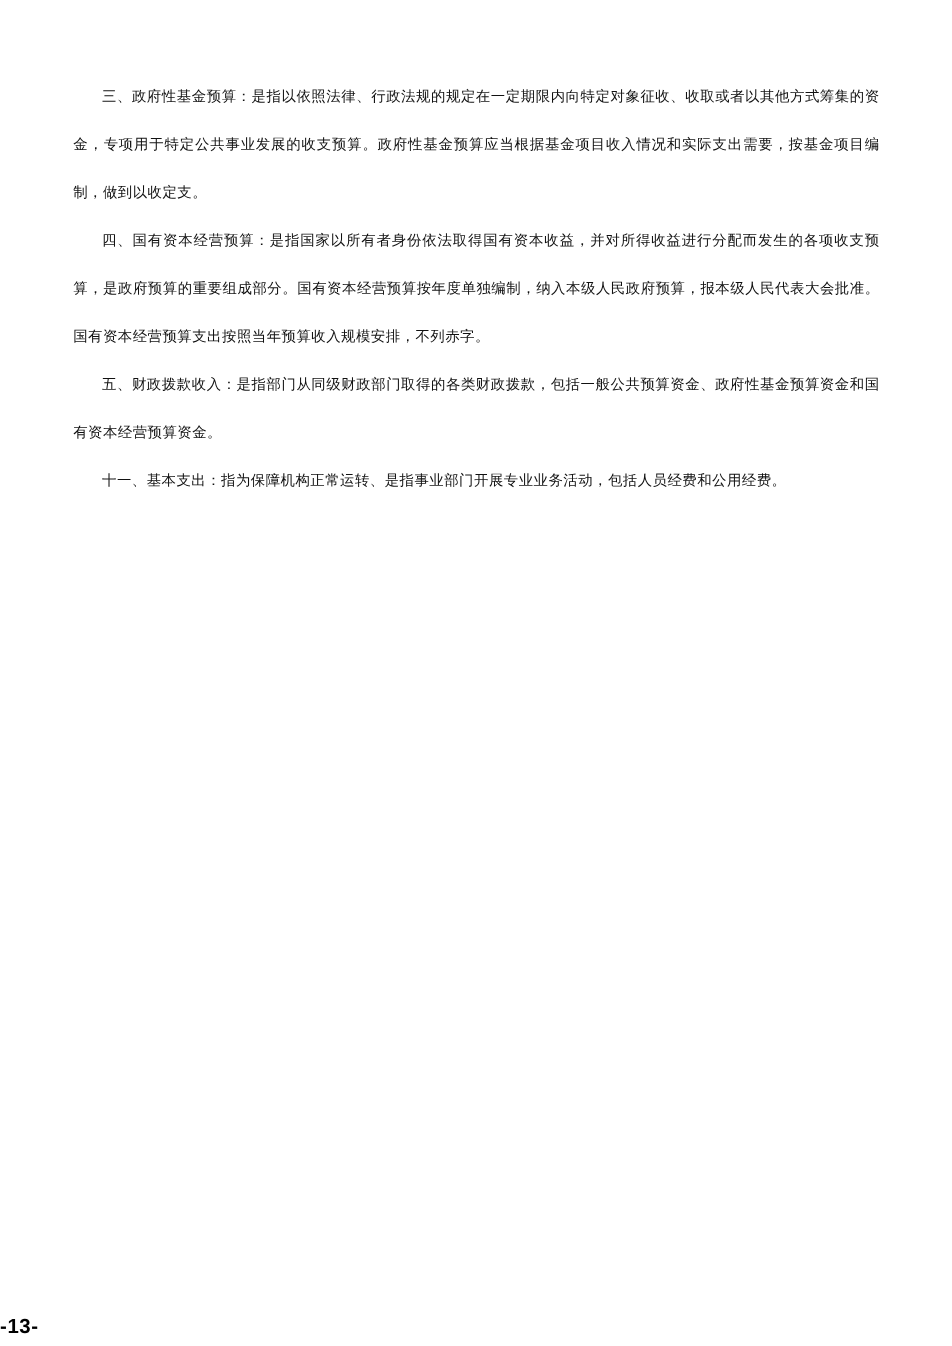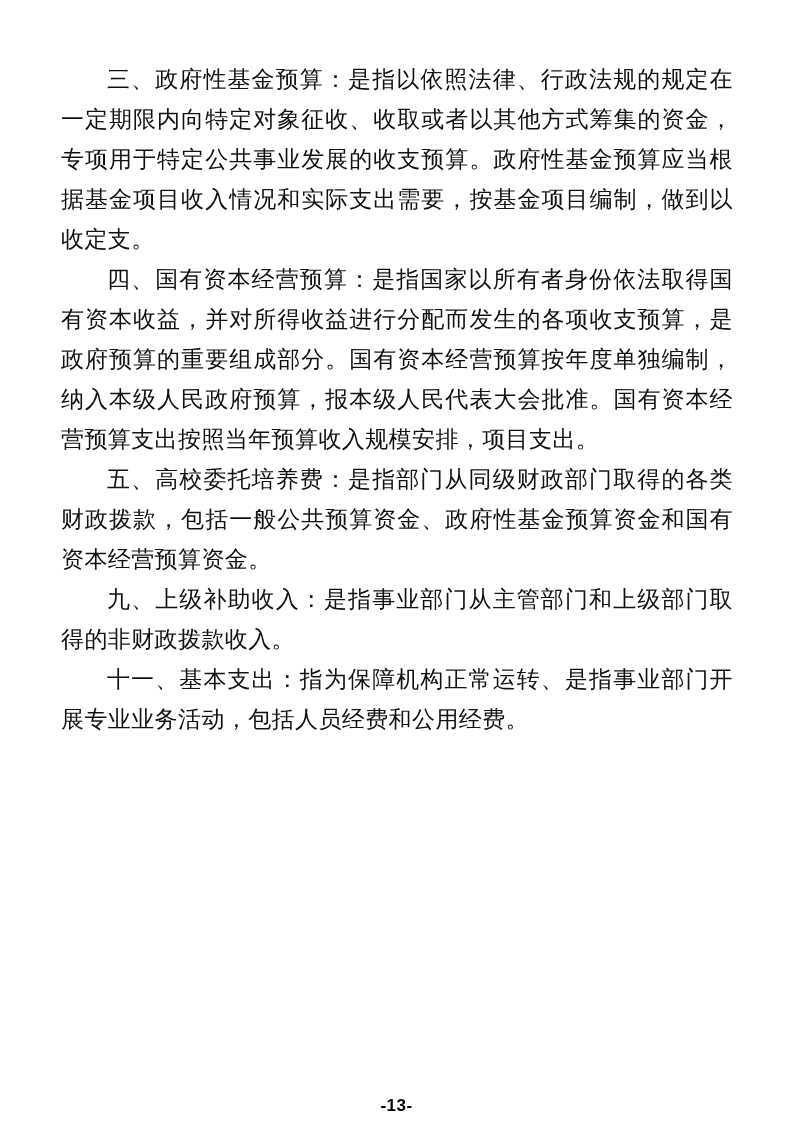"三、政府性基金预算：是指以依照法律、行政法规的规定在一定期限内向特定对象征收、收" .para { font-size: 23px -> 12px }
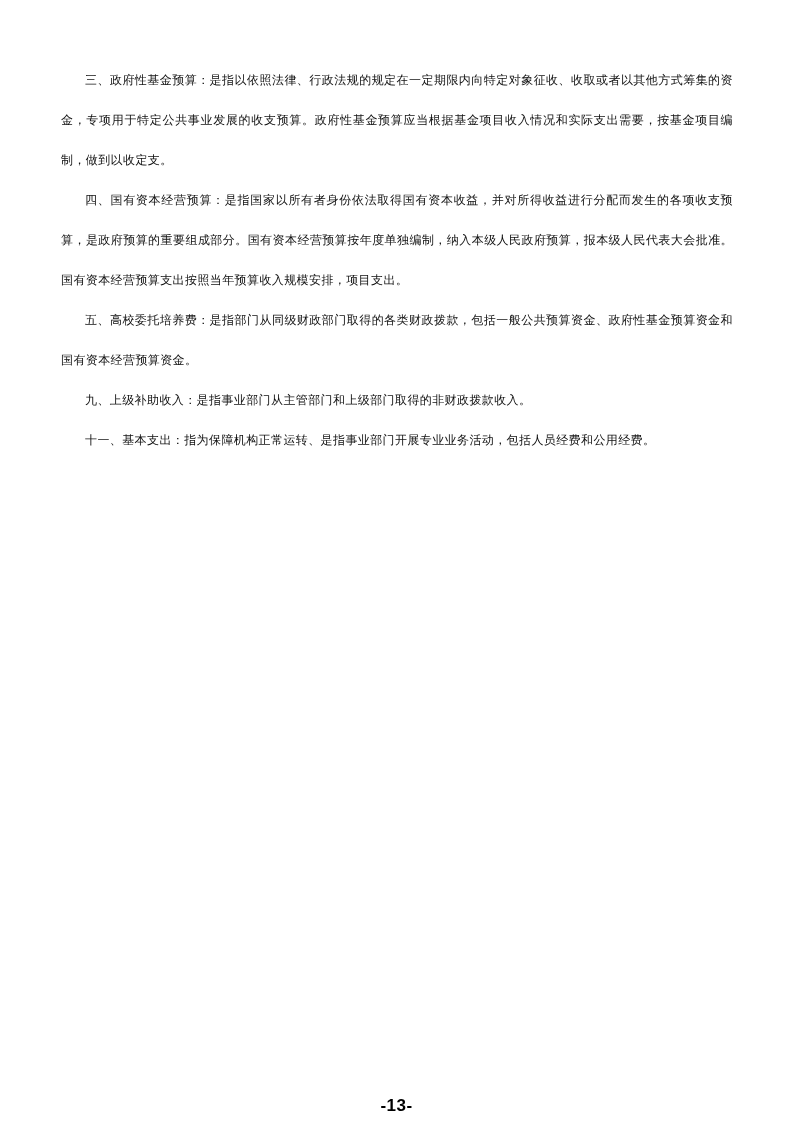"四、国有资本经营预算：是指国家以所有者身份依法取得国有资本收益，并对所得收益进行" p.para { text: 项目支出 -> 不列赤字 }
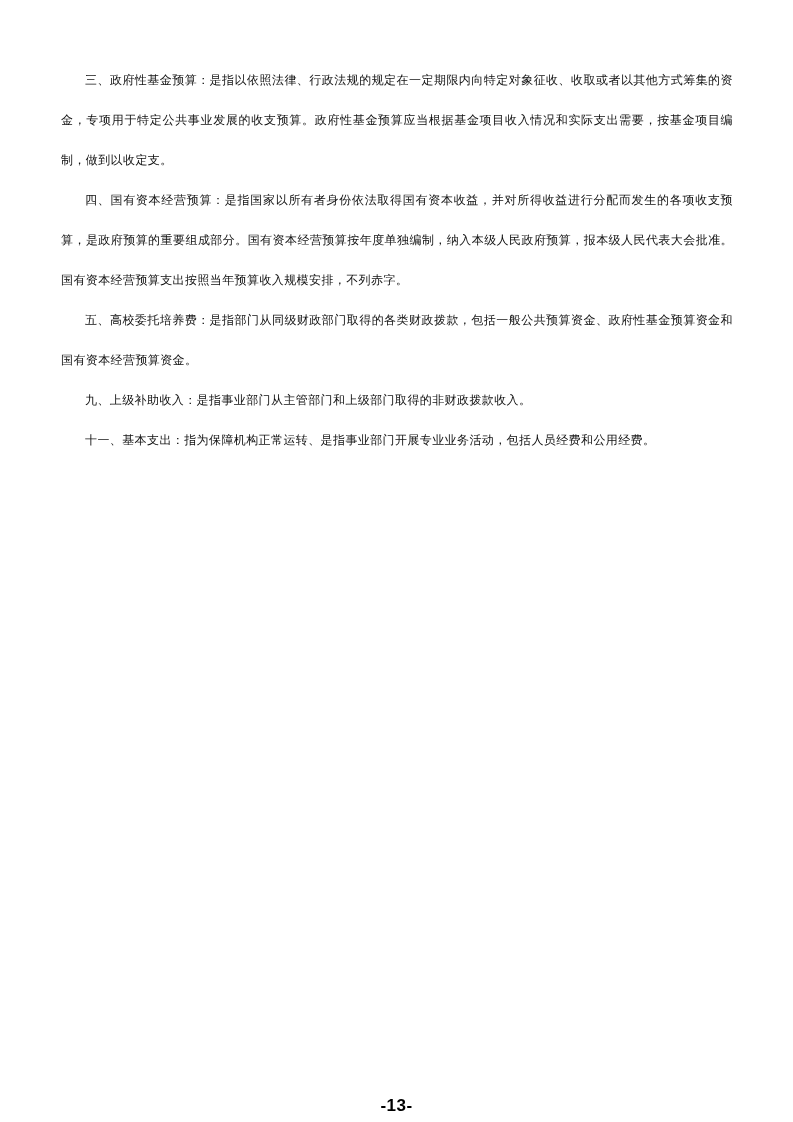"五、高校委托培养费：是指部门从同级财政部门取得的各类财政拨款，包括一般公共预算资" p.para { text: 高校委托培养费 -> 财政拨款收入 }
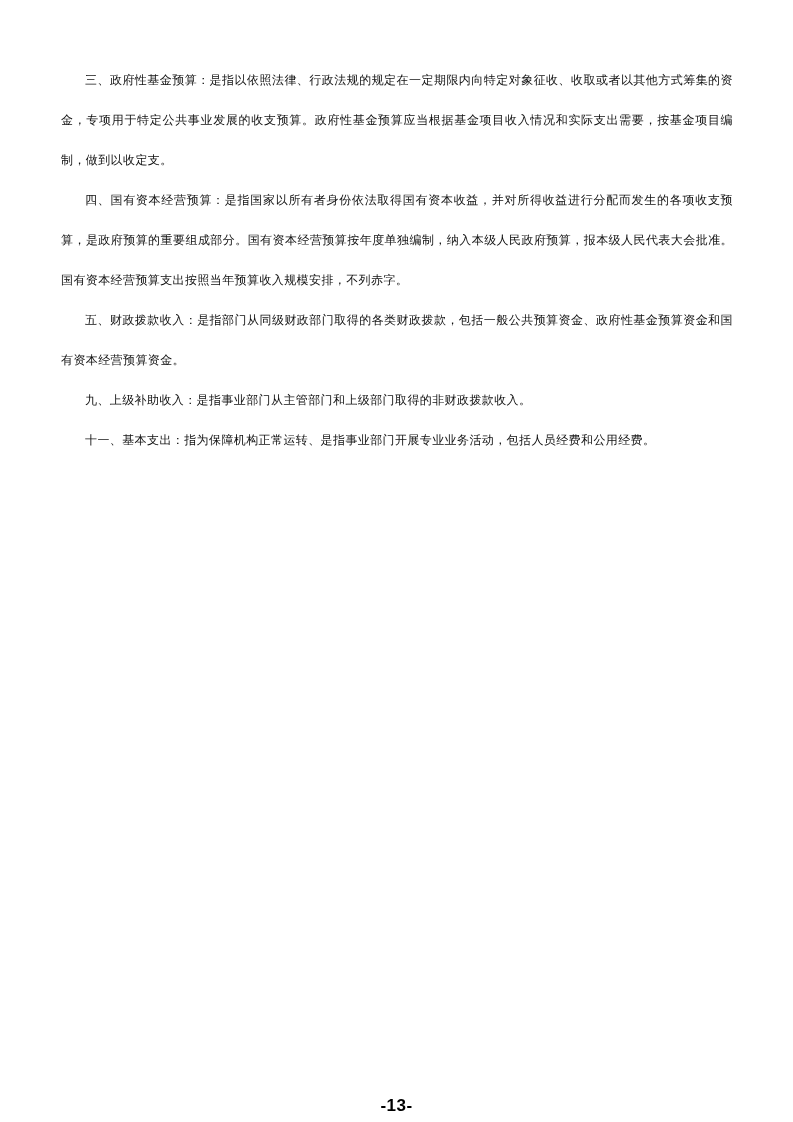"九、上级补助收入：是指事业部门从主管部门和上级部门取得的非财政拨款收入。" p.para { html: <p>九、上级补助收入：是指事业部门从主管部门和上级部门取得的非财政拨款收入。</p> -> none }
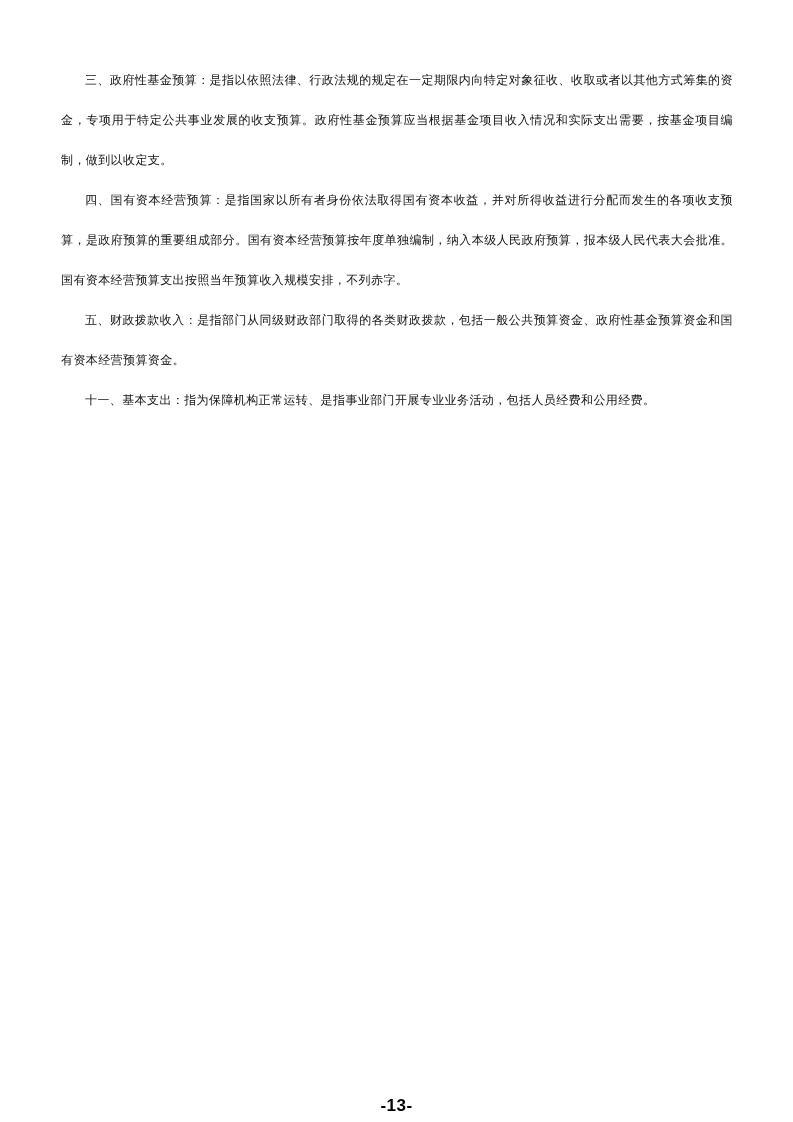"-13-" .footer { text-align: center -> none }
